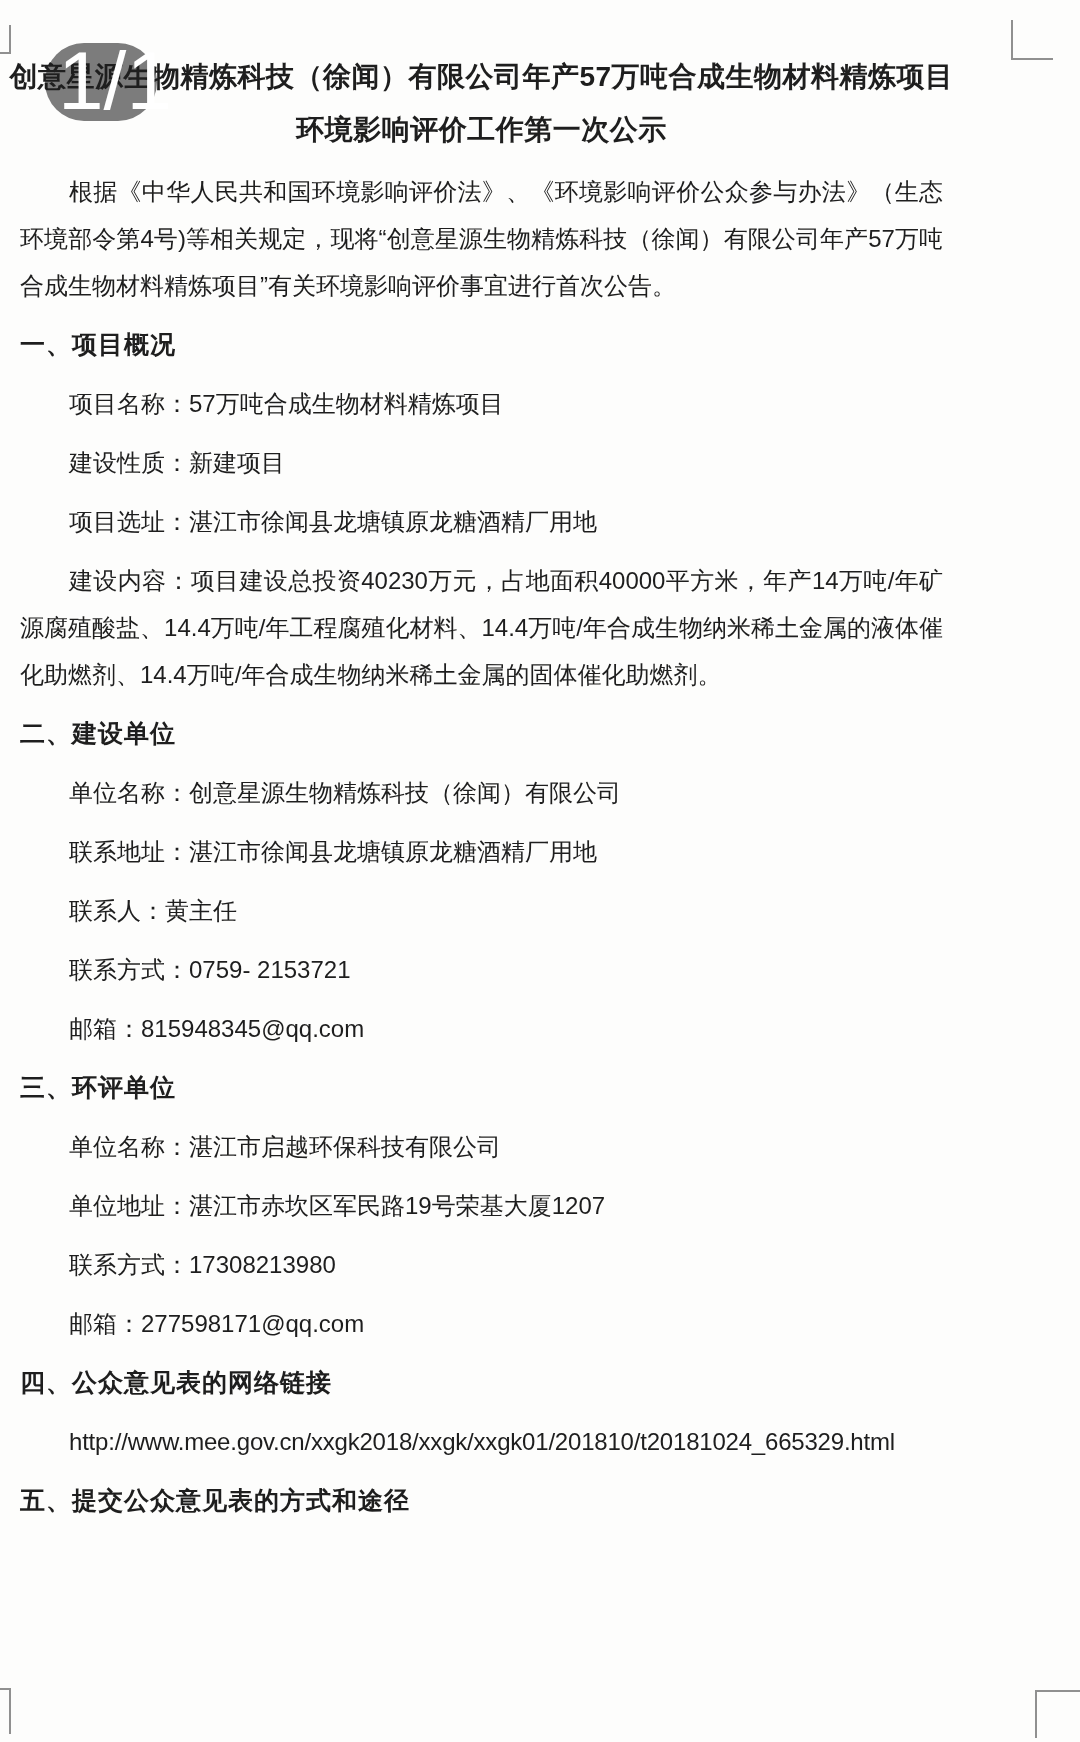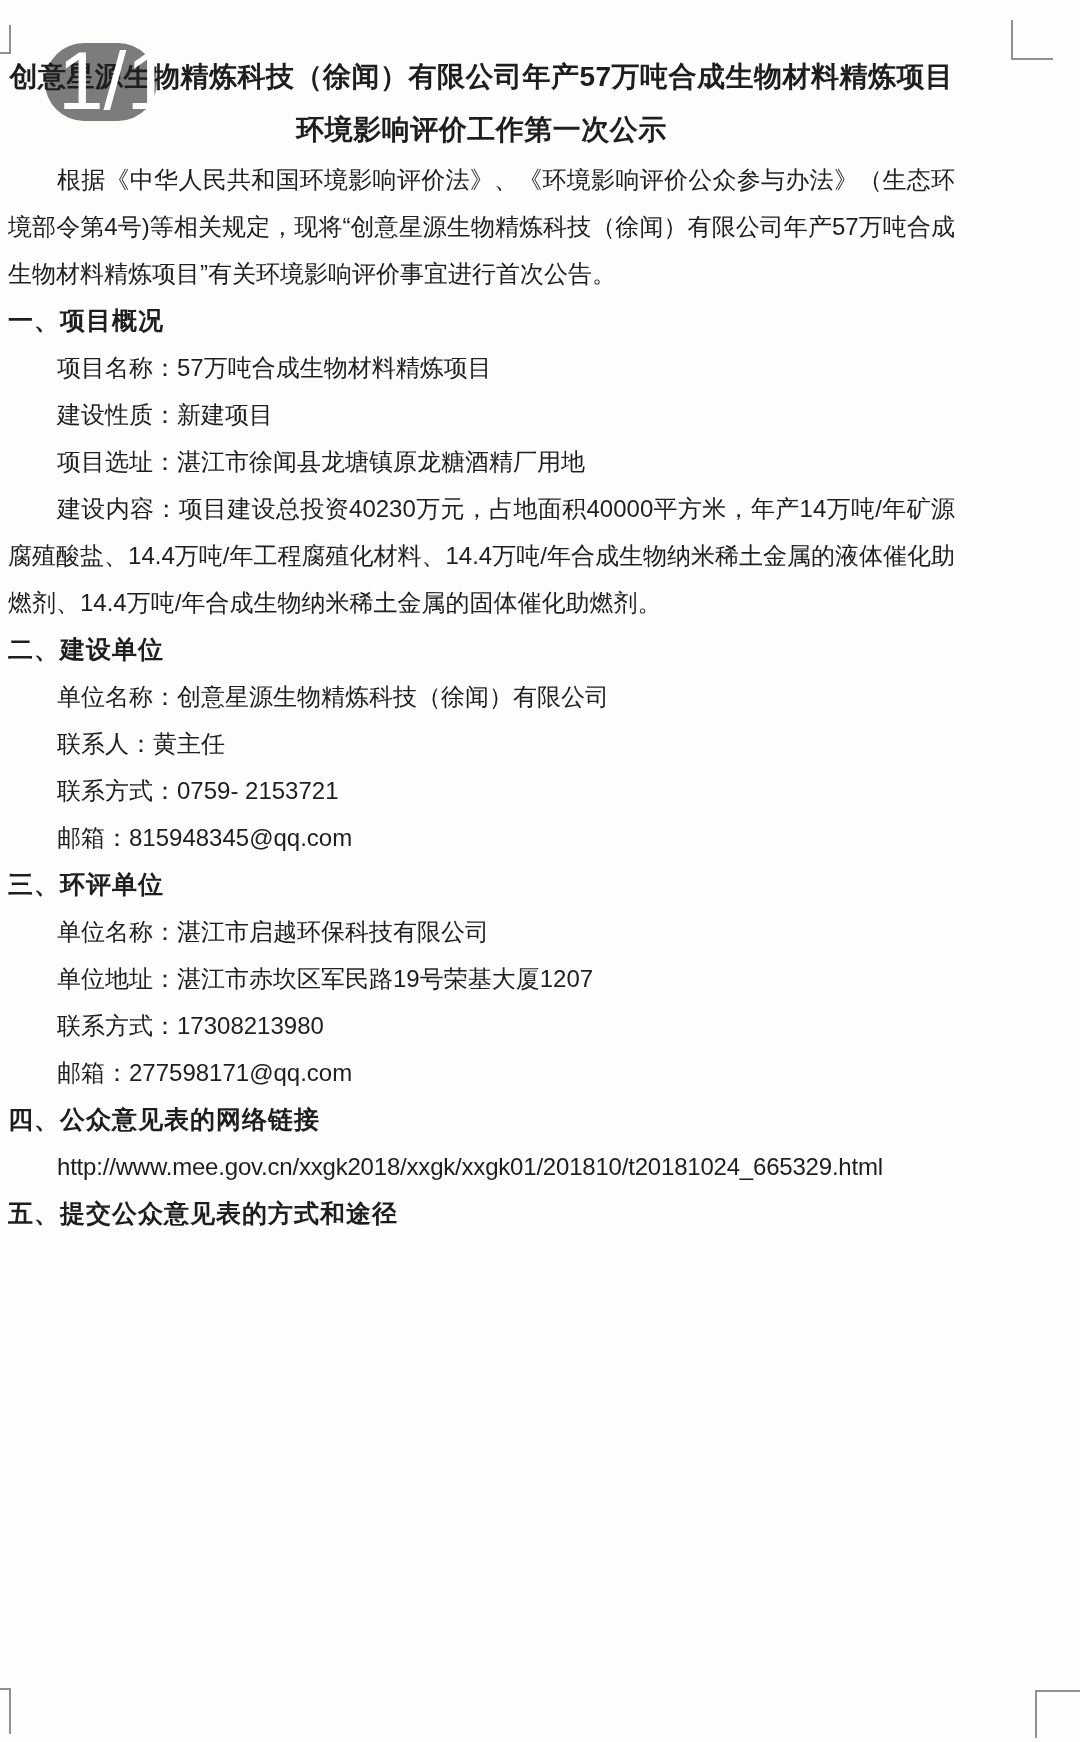"根据《中华人民共和国环境影响评价法》、《环境影响评价公众参与办法》（生态环境部令" p { margin: 0 -> 12px }
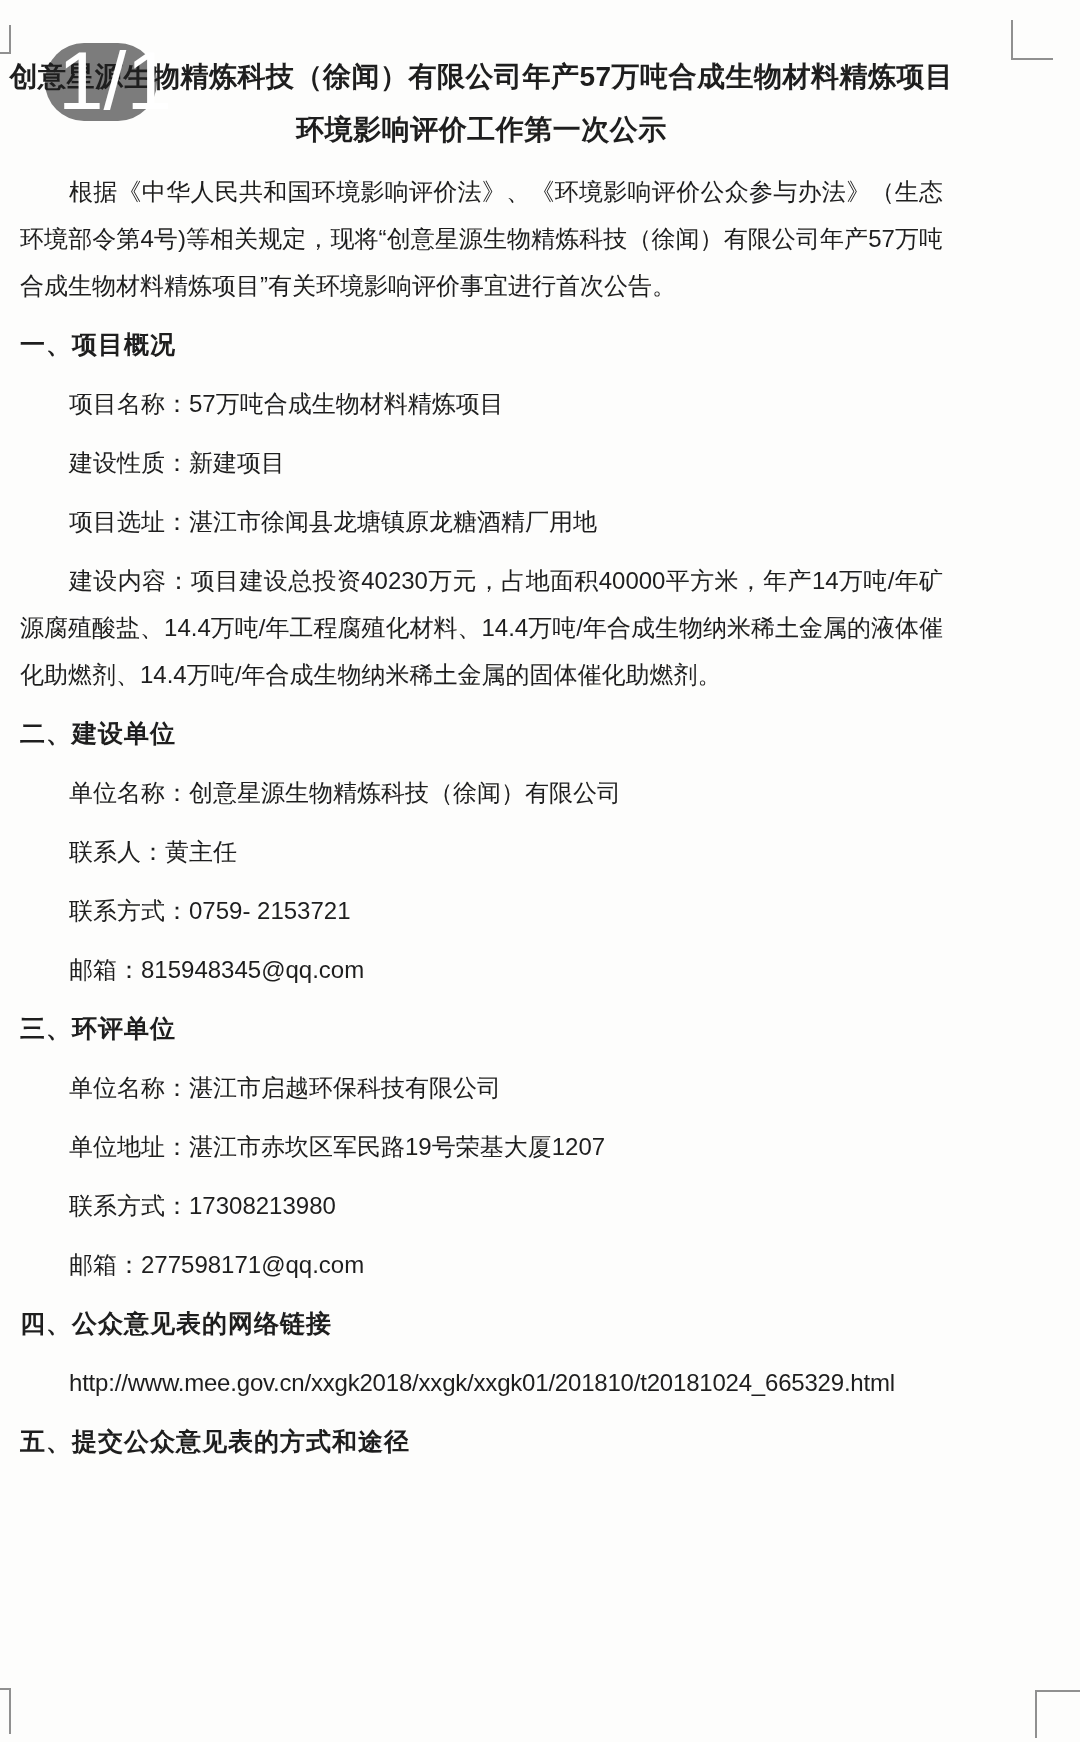"联系地址：湛江市徐闻县龙塘镇原龙糖酒精厂用地" p.item { html: none -> <p>联系地址：湛江市徐闻县龙塘镇原龙糖酒精厂用地</p> }
